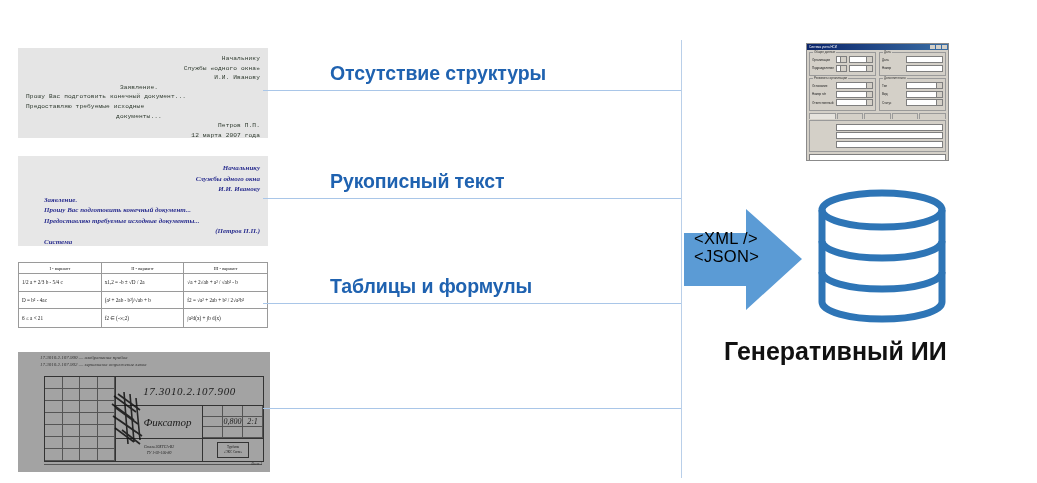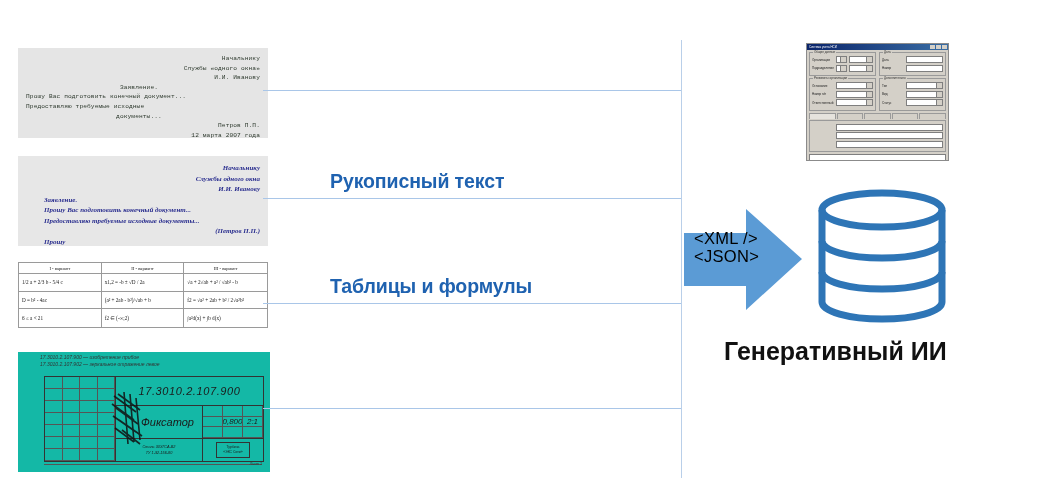"Отсутствие структуры" div.cat-label { html: none -> <div>Отсутствие структуры</div> }
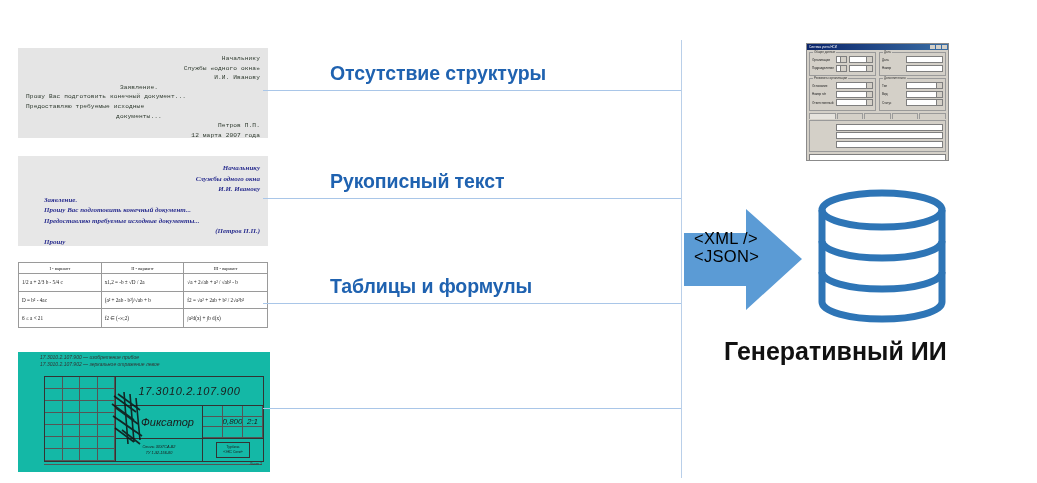"Прошу" span.l { text: Прошу -> Система }
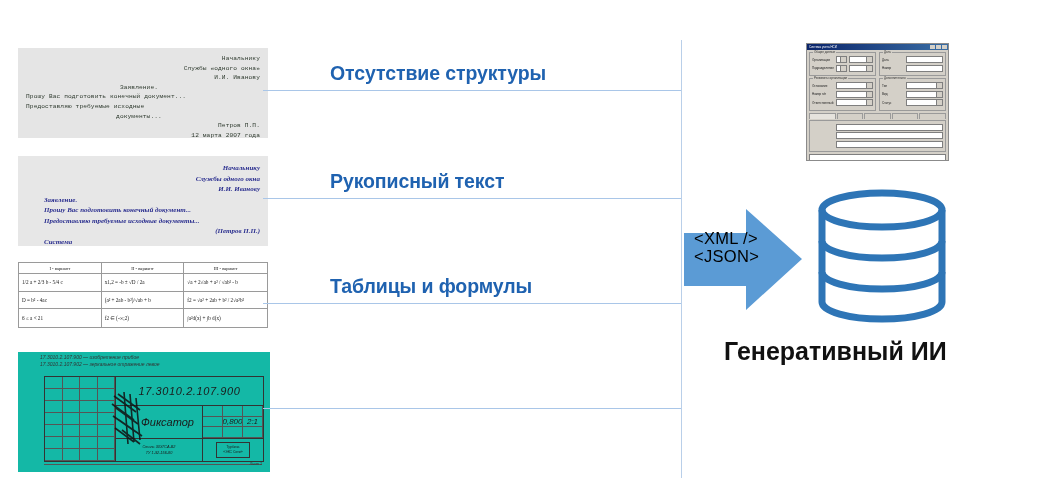"17.3010.2.107.900" .doc-archive { background: #14b8a6 -> #a3a3a3; font-family: Liberation Sans, sans-serif -> Liberation Serif, serif }
